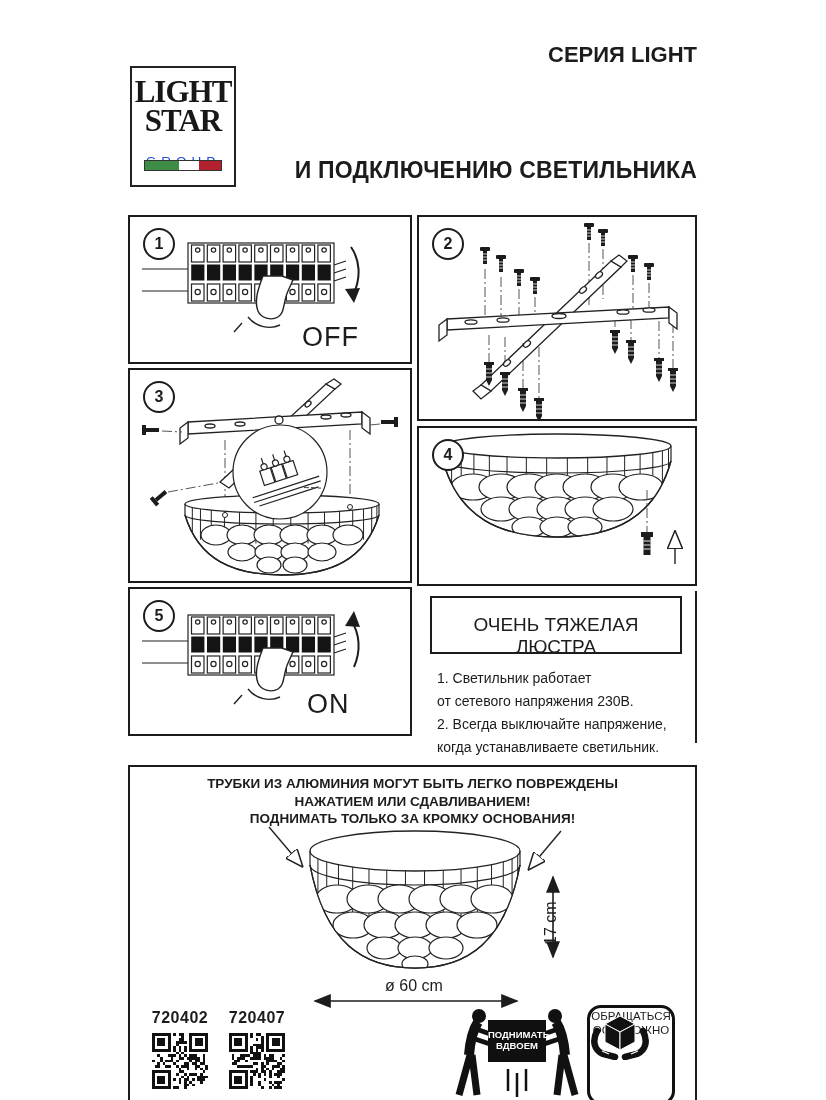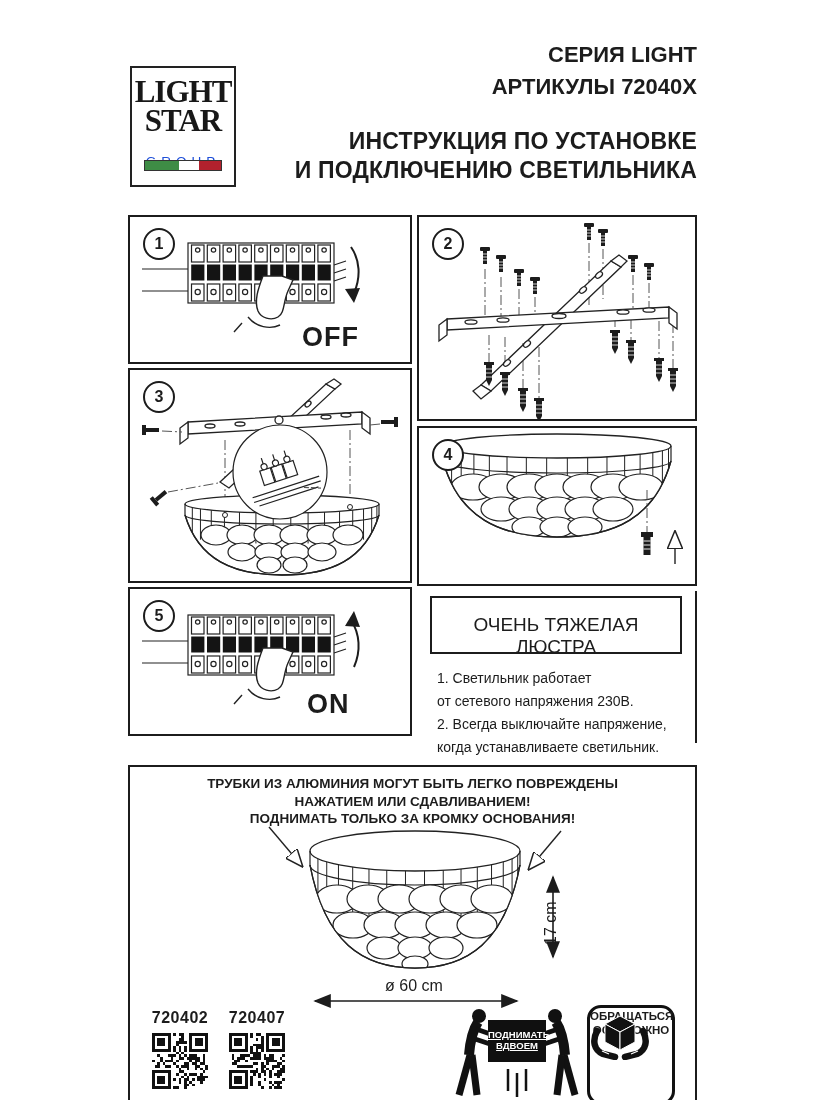"АРТИКУЛЫ 72040X" div.hdr-line { html: <div>АРТИКУЛЫ 72040X</div> -> none }
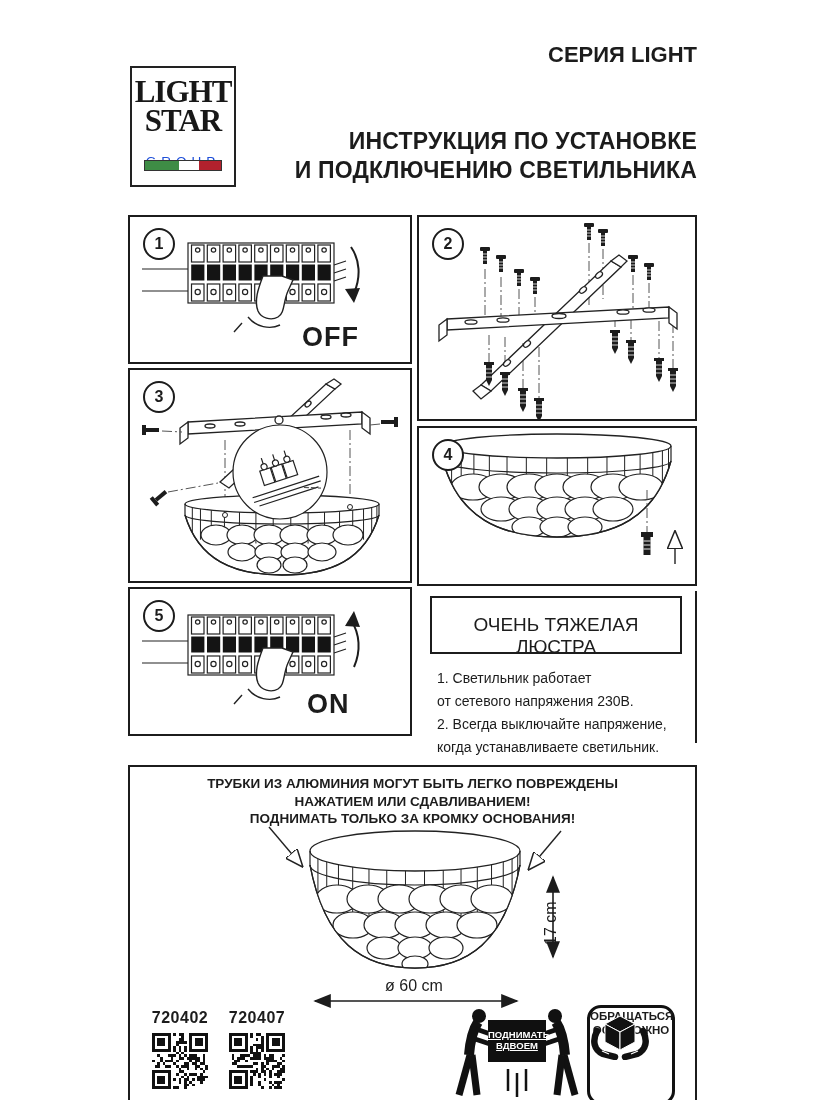"ИНСТРУКЦИЯ ПО УСТАНОВКЕ" div.hdr-line { html: <div>ИНСТРУКЦИЯ ПО УСТАНОВКЕ</div> -> none }
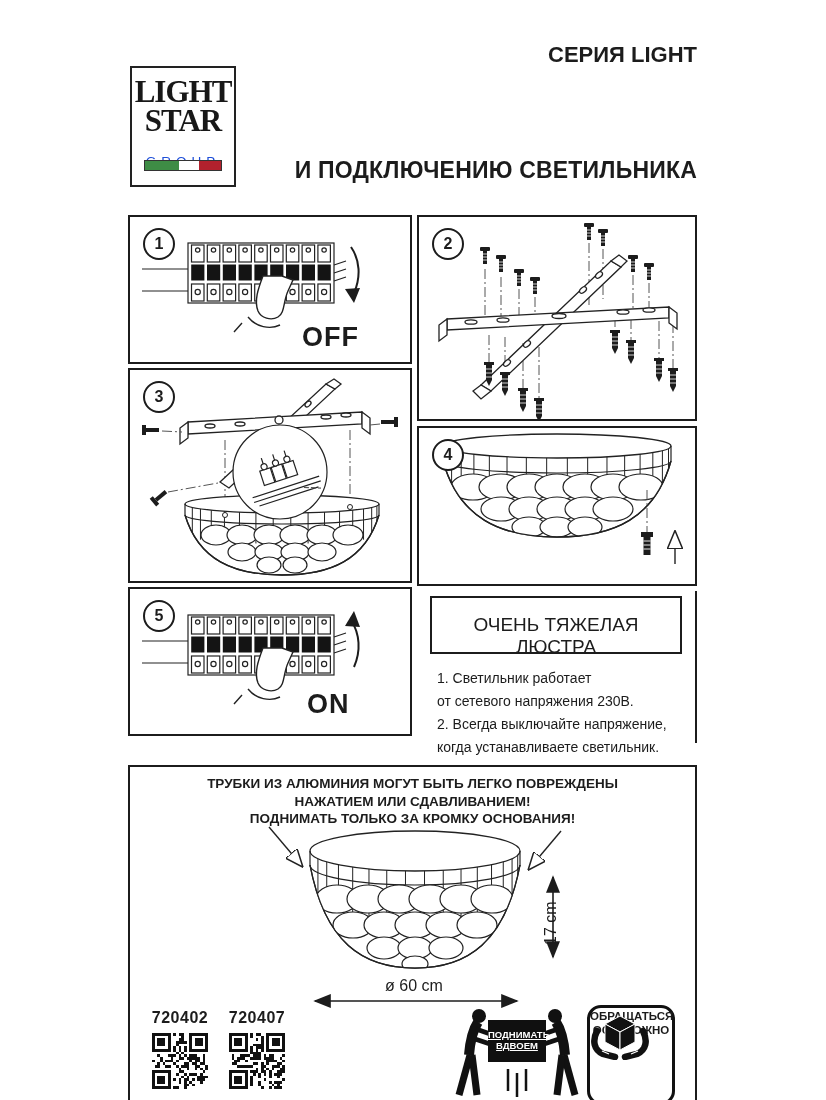"OFF" .switch-label { font-weight: 700 -> 400 }
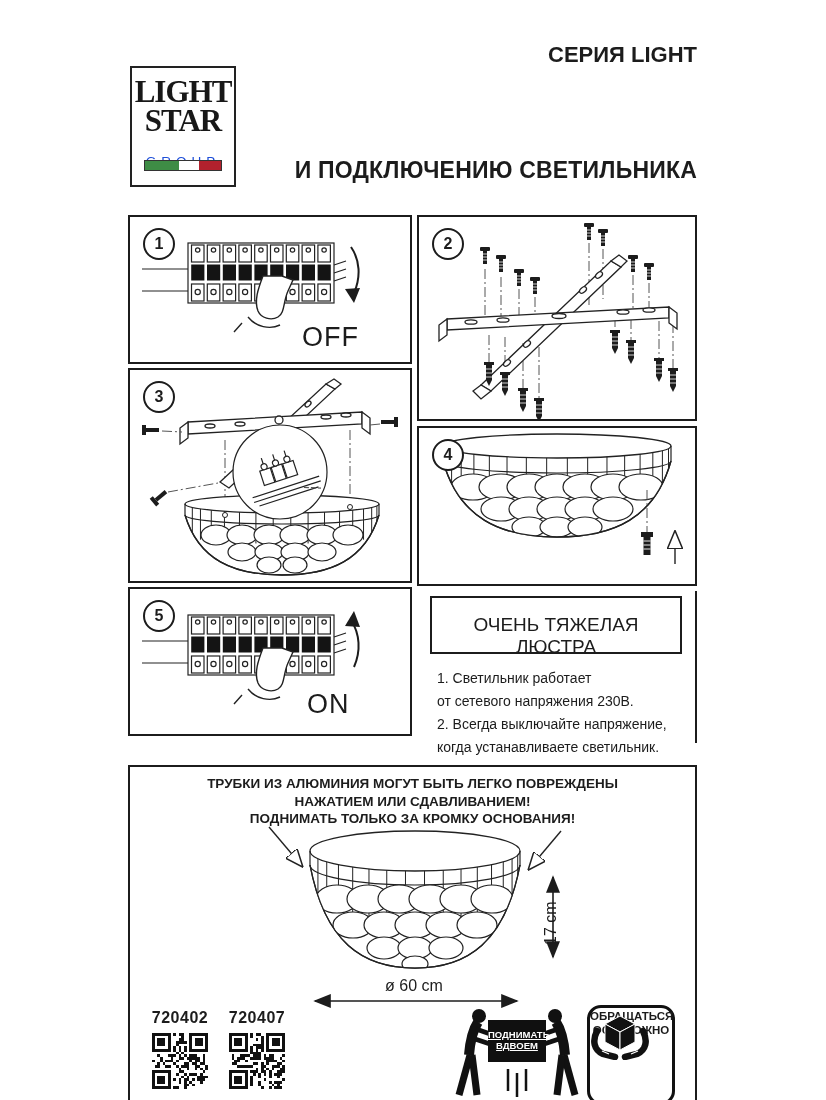"ОБРАЩАТЬСЯ" .care-txt { font-weight: 700 -> 400 }
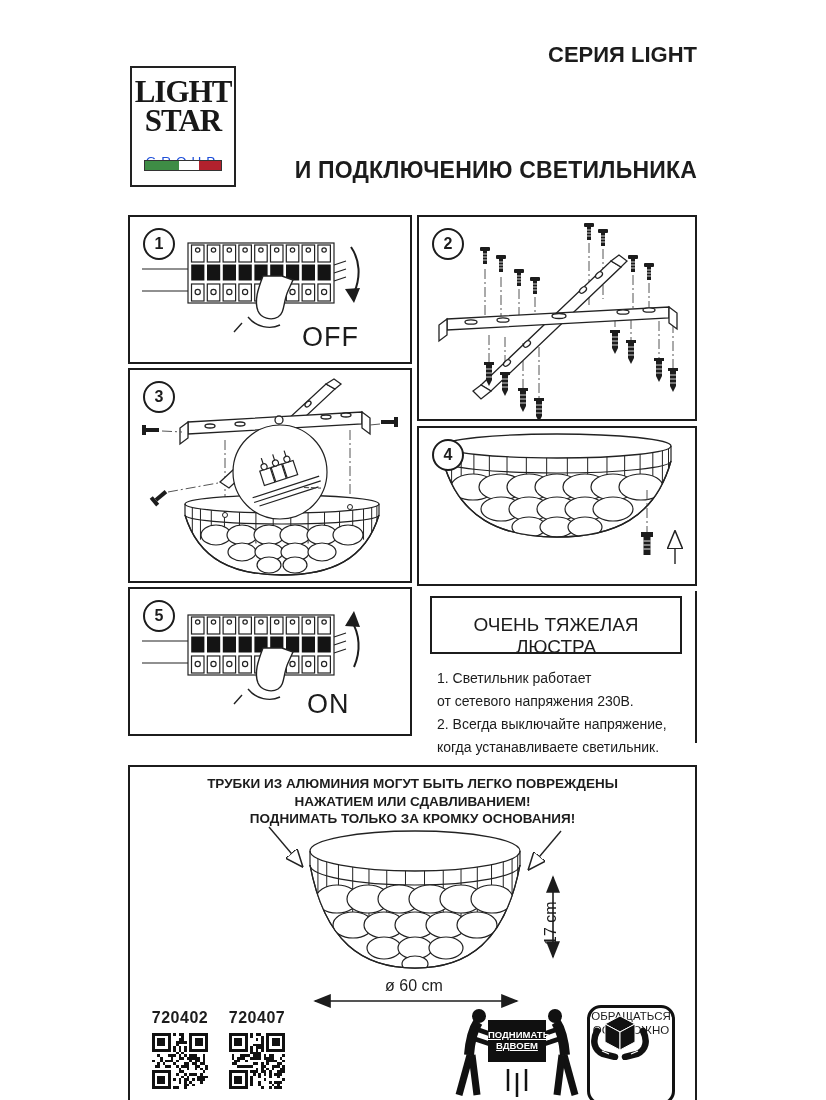"ПОДНИМАТЬ" .lift-box { text-decoration: underline -> none }
